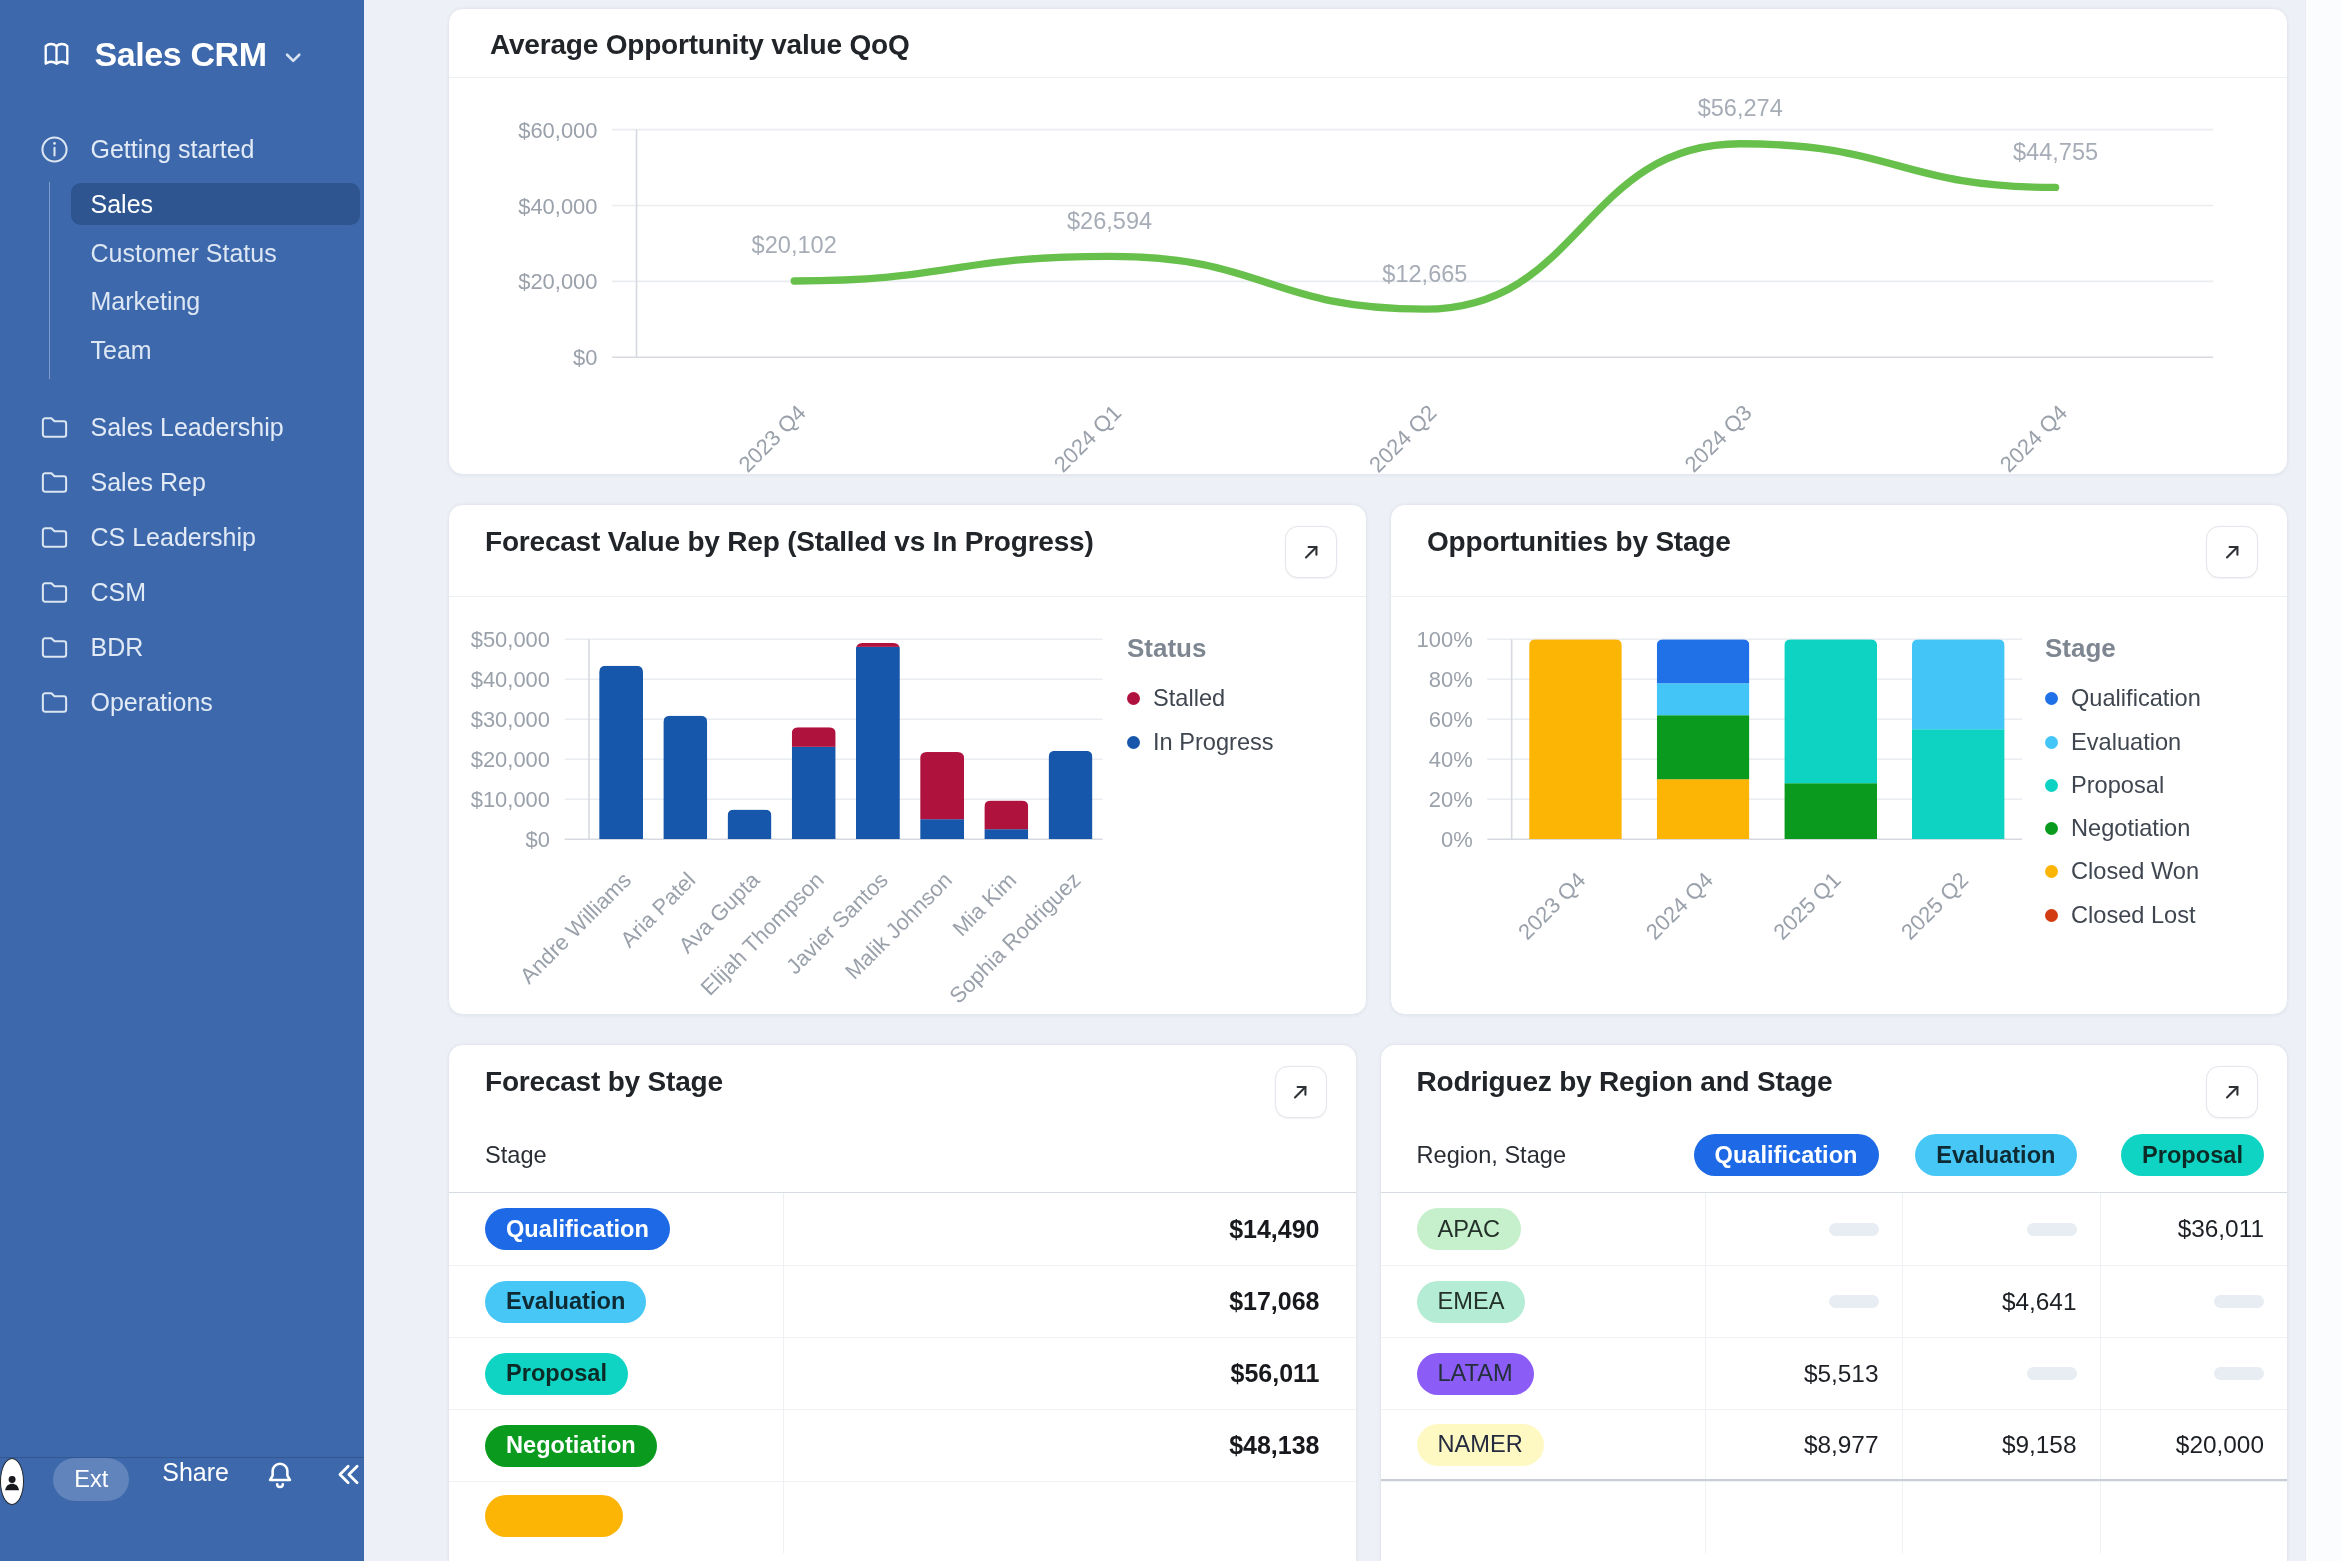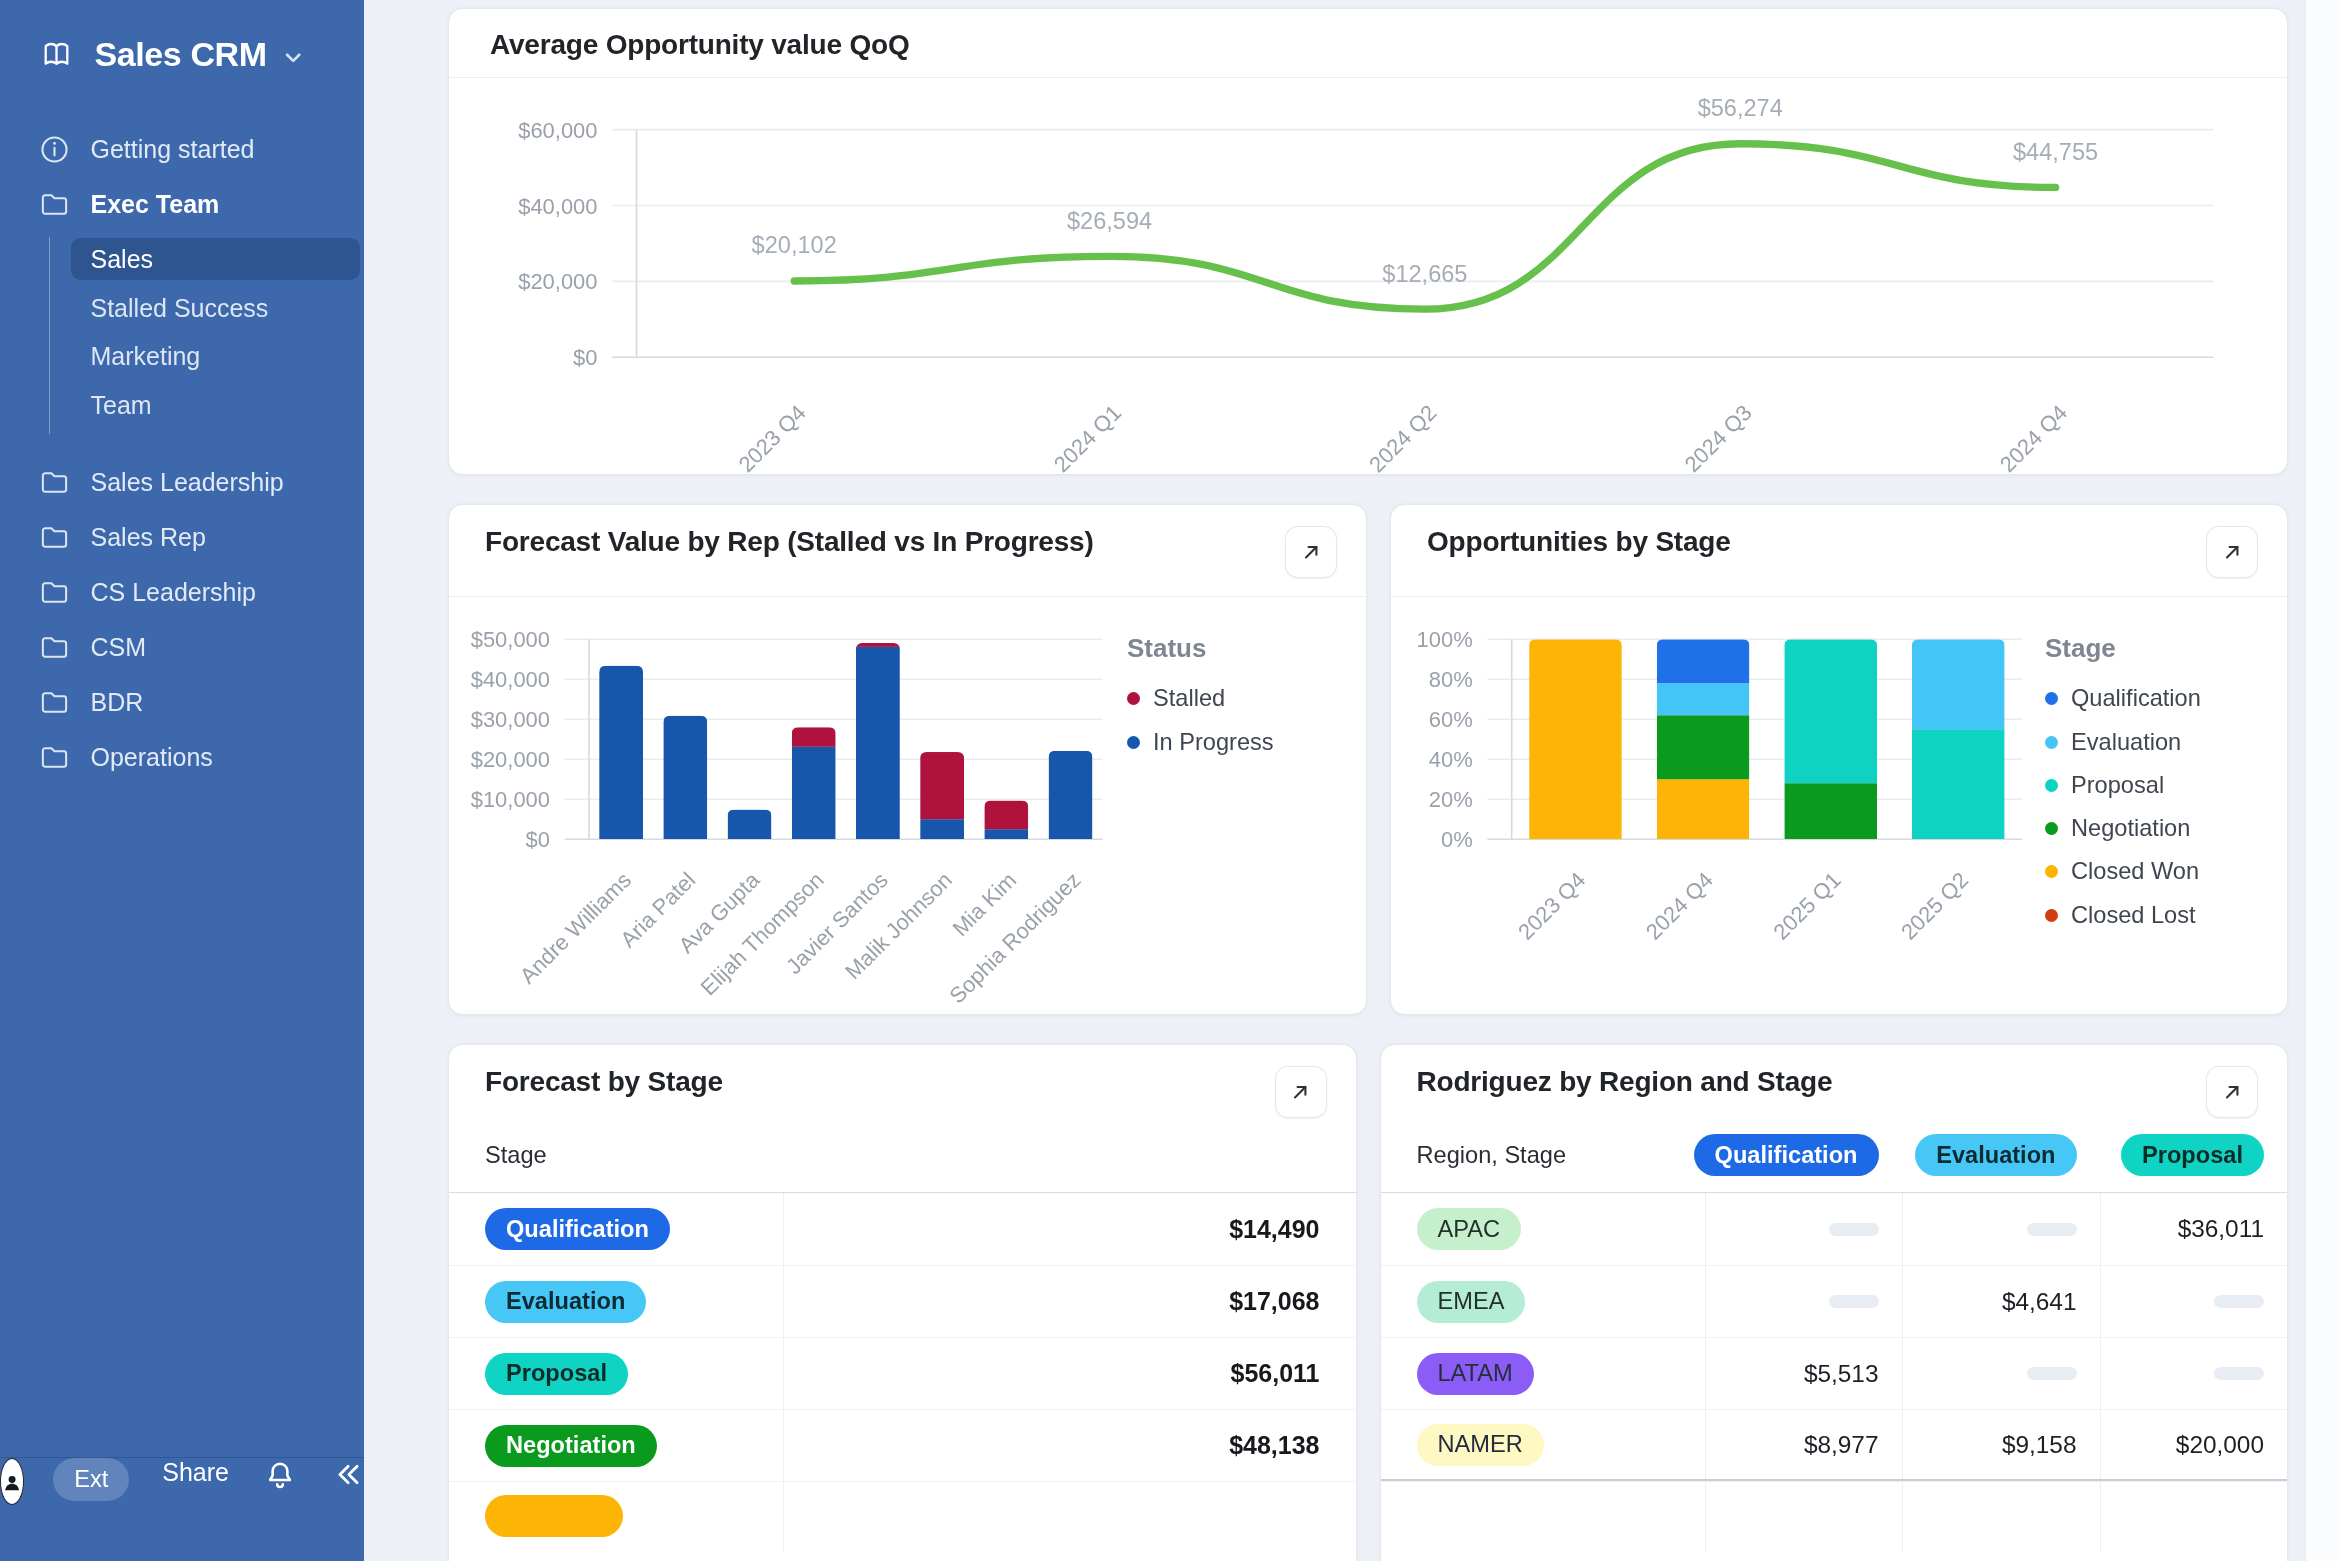"Exec Team" div.sb-item { html: <div> <span> <svg> <path></path> </svg> </span> <span>Exec Team</span> </div> -> none }
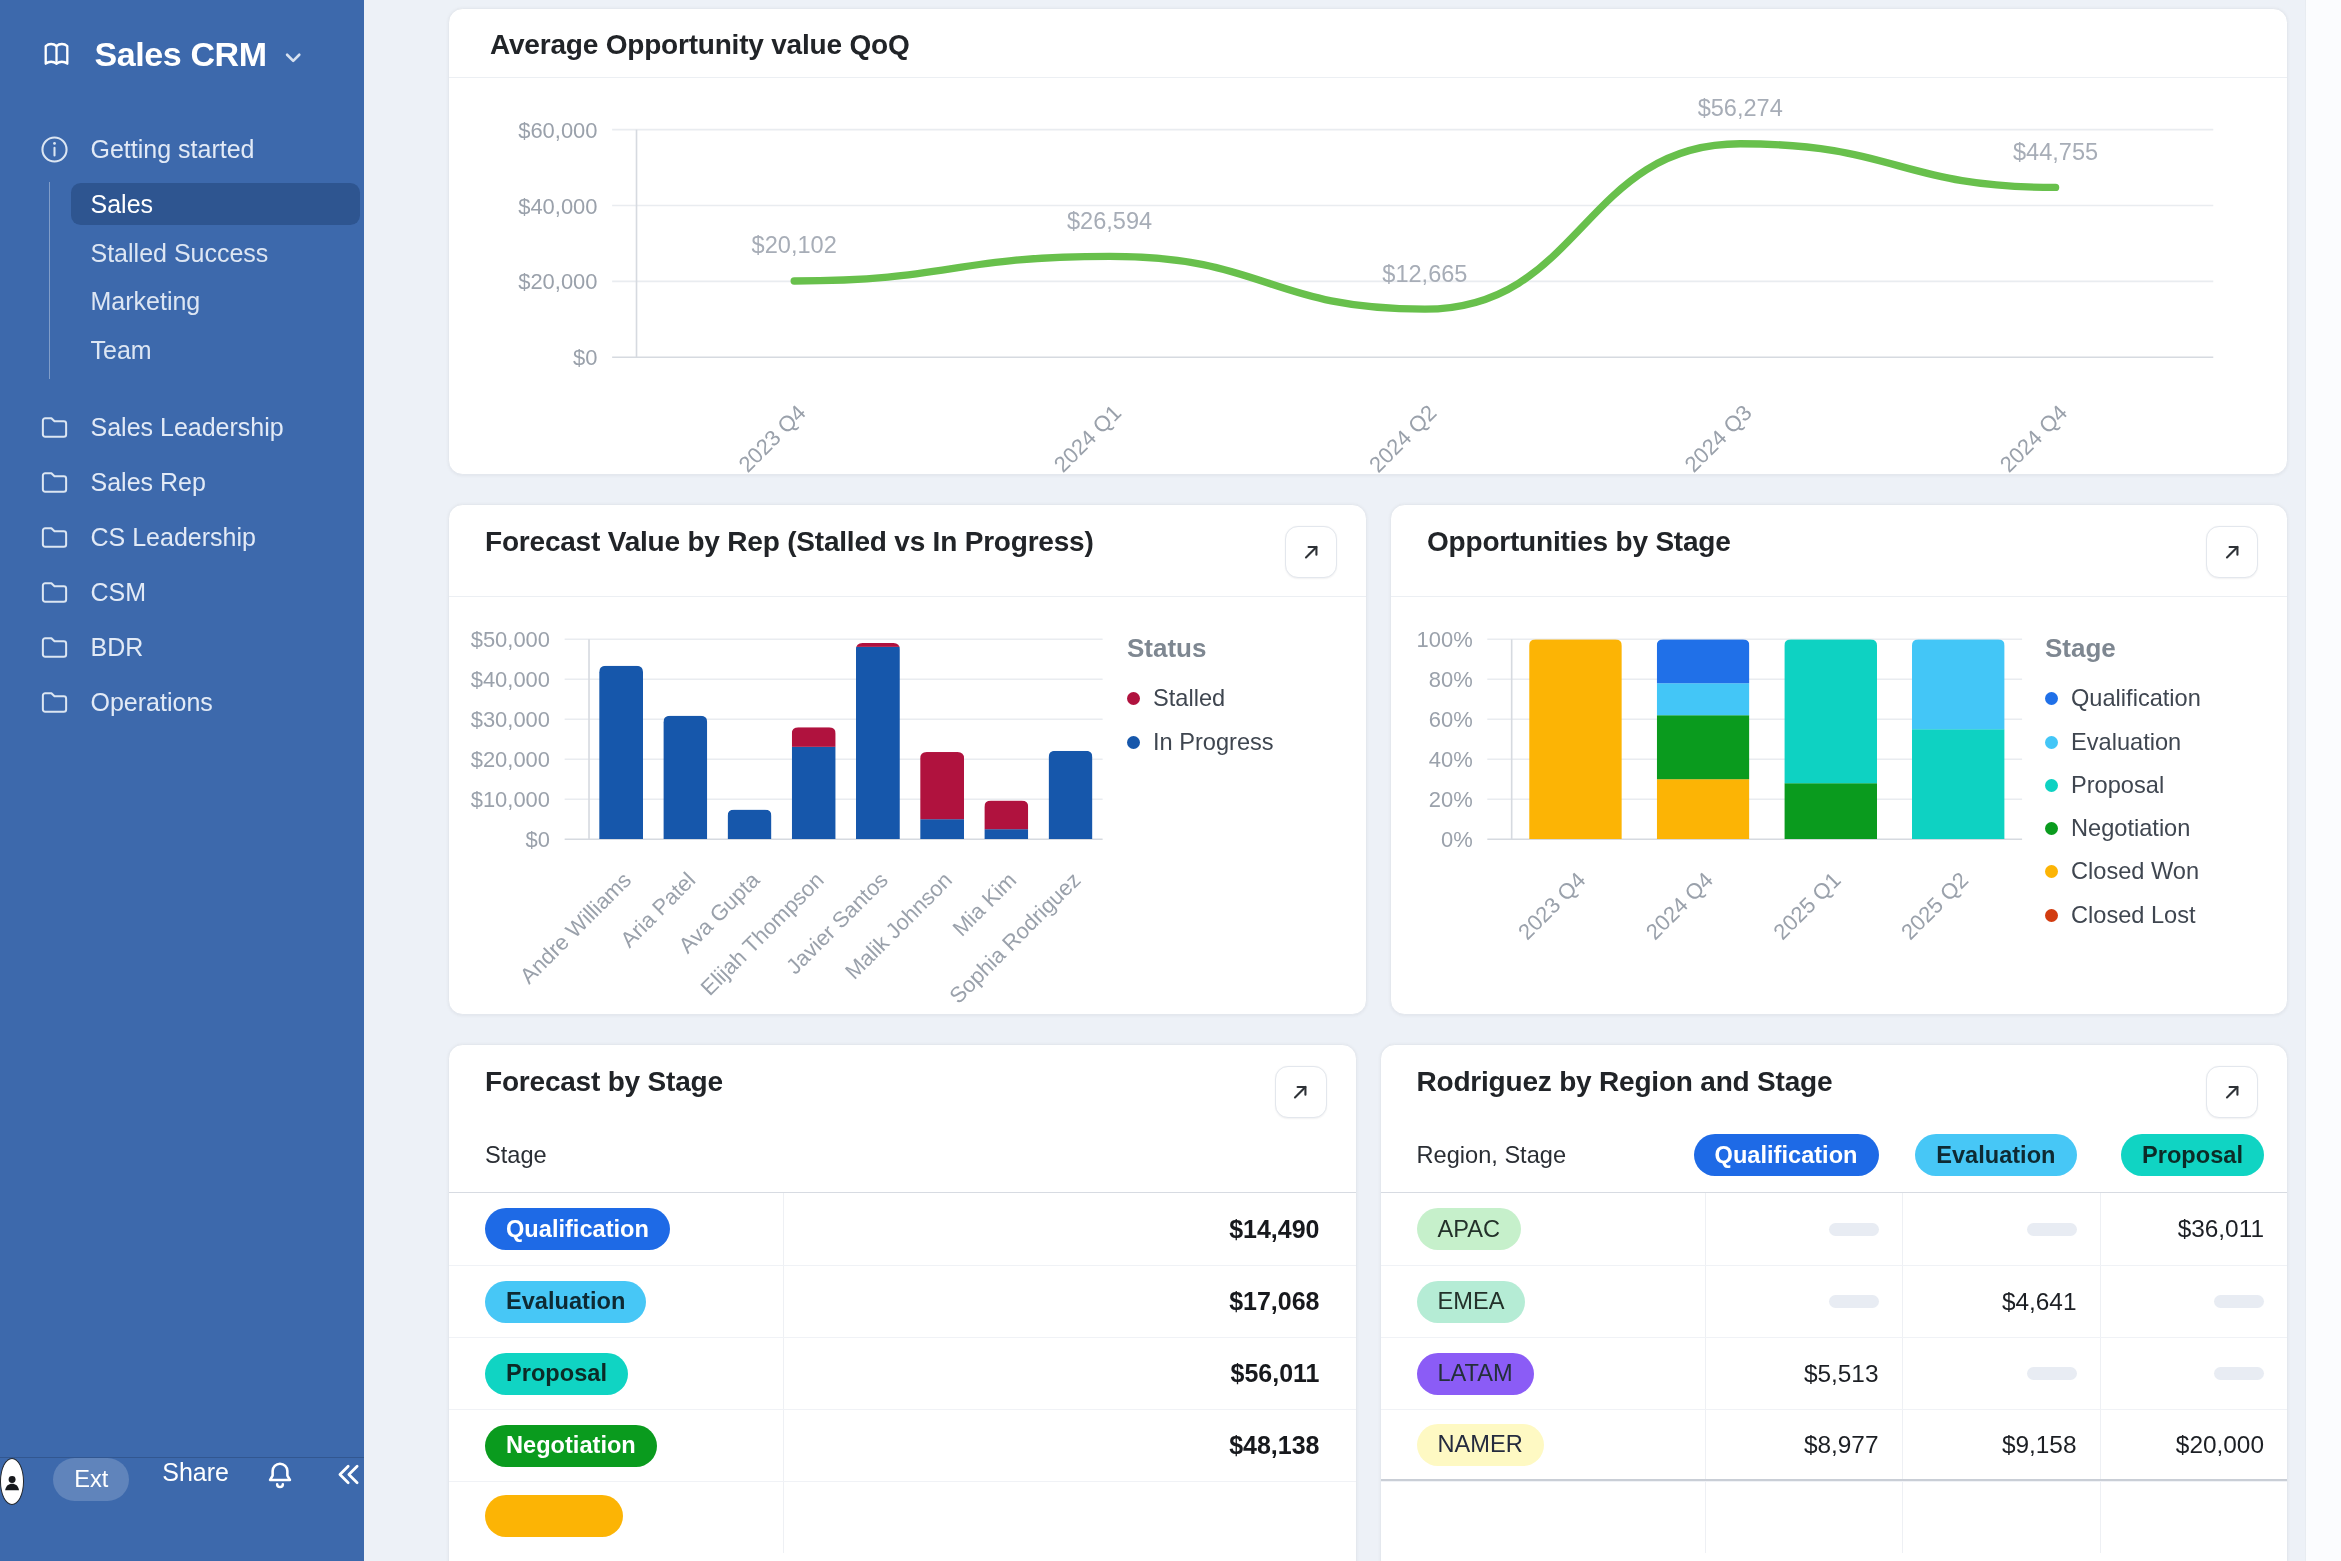"Stalled Success" div.sb-subitem { text: Stalled Success -> Customer Status }
